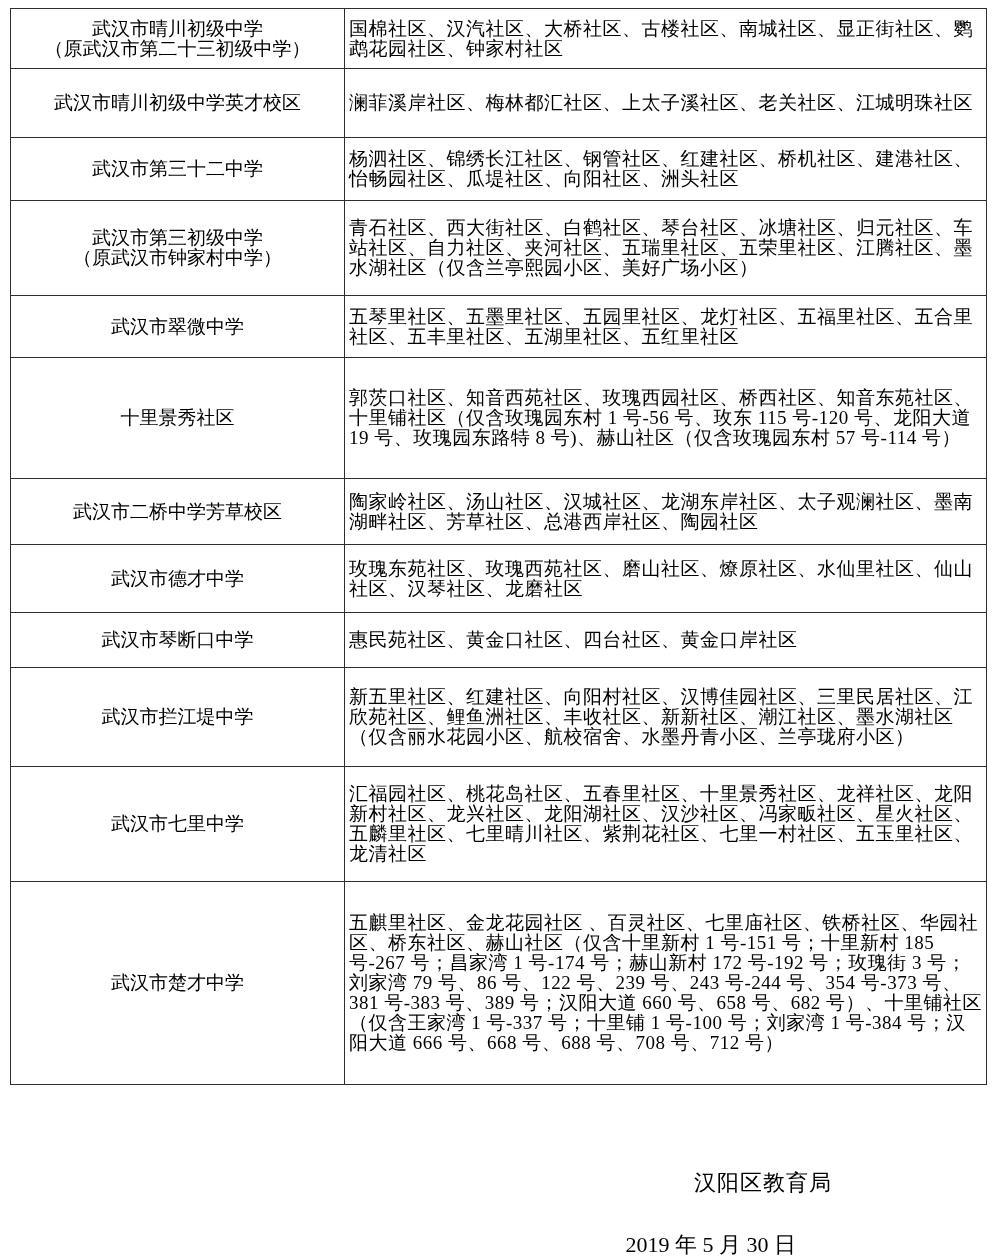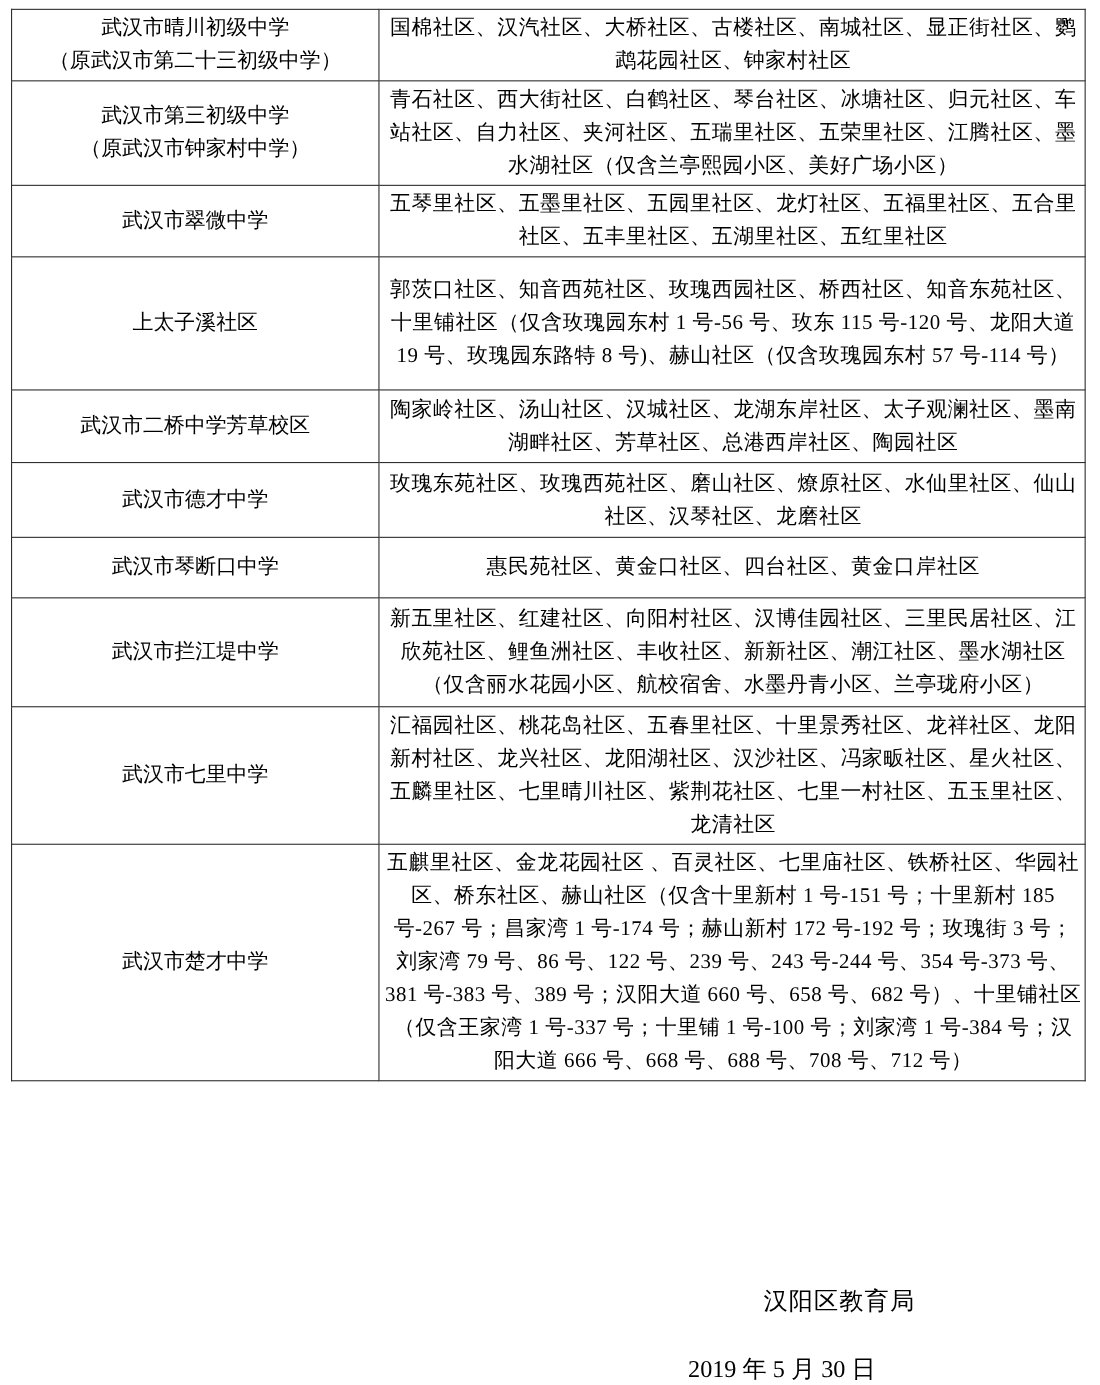"武汉市晴川初级中学" .district-table td { line-height: 30px -> 20px }
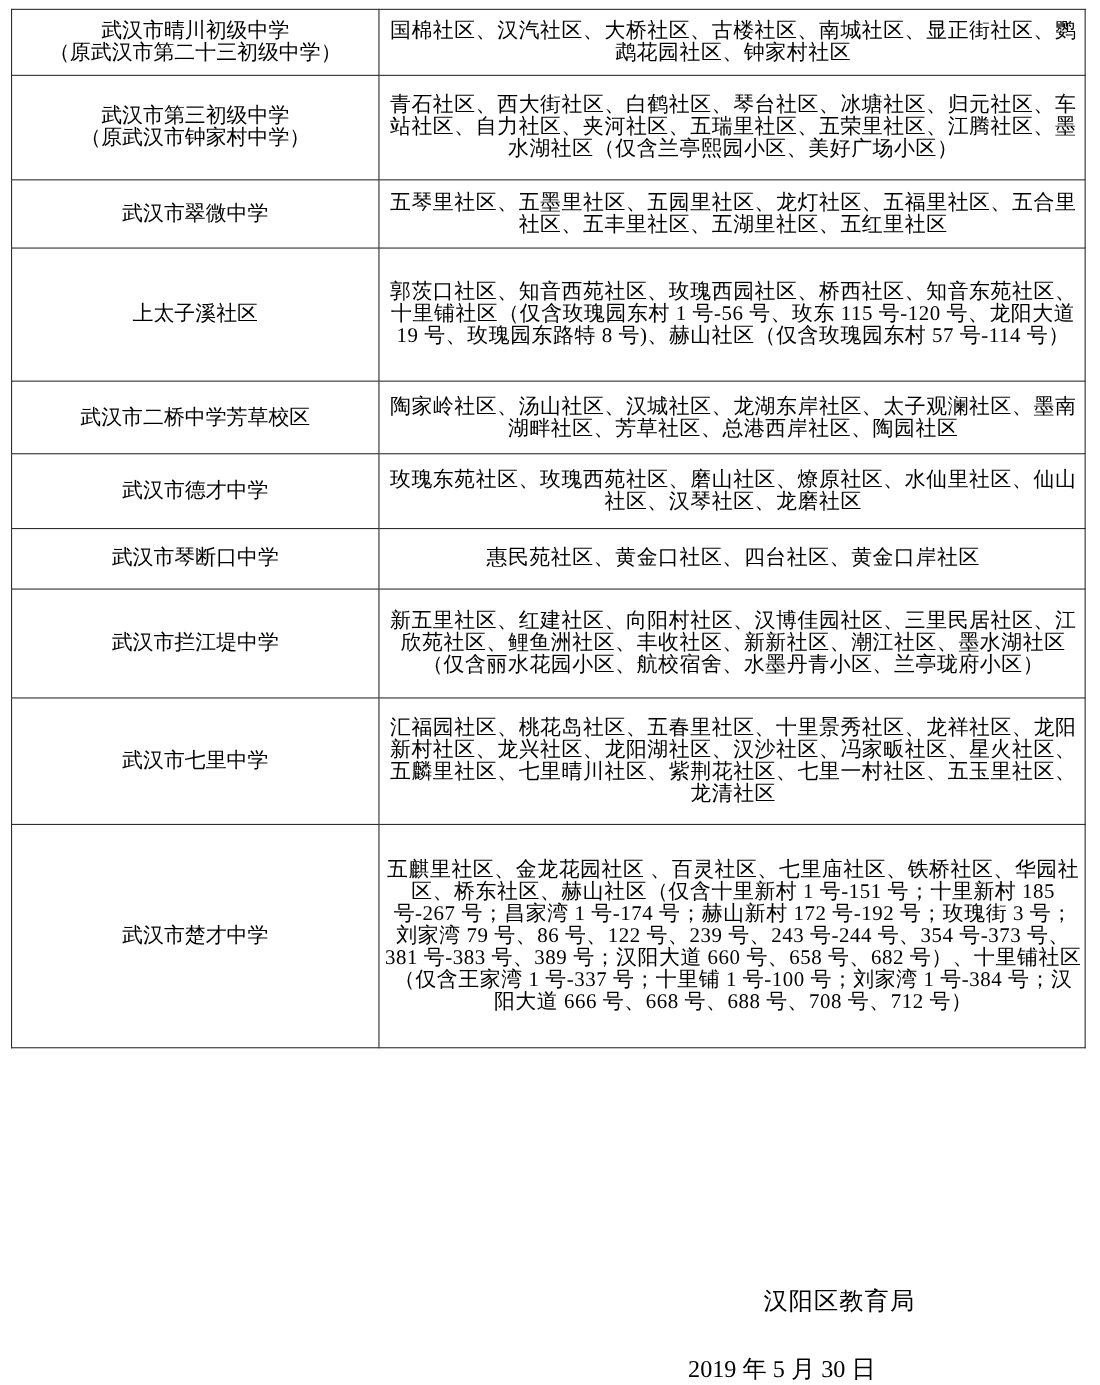"国棉社区、汉汽社区、大桥社区、古楼社区、南城社区、显正街社区、鹦鹉花园社区、钟家" td.community-cell { text-align: center -> left }
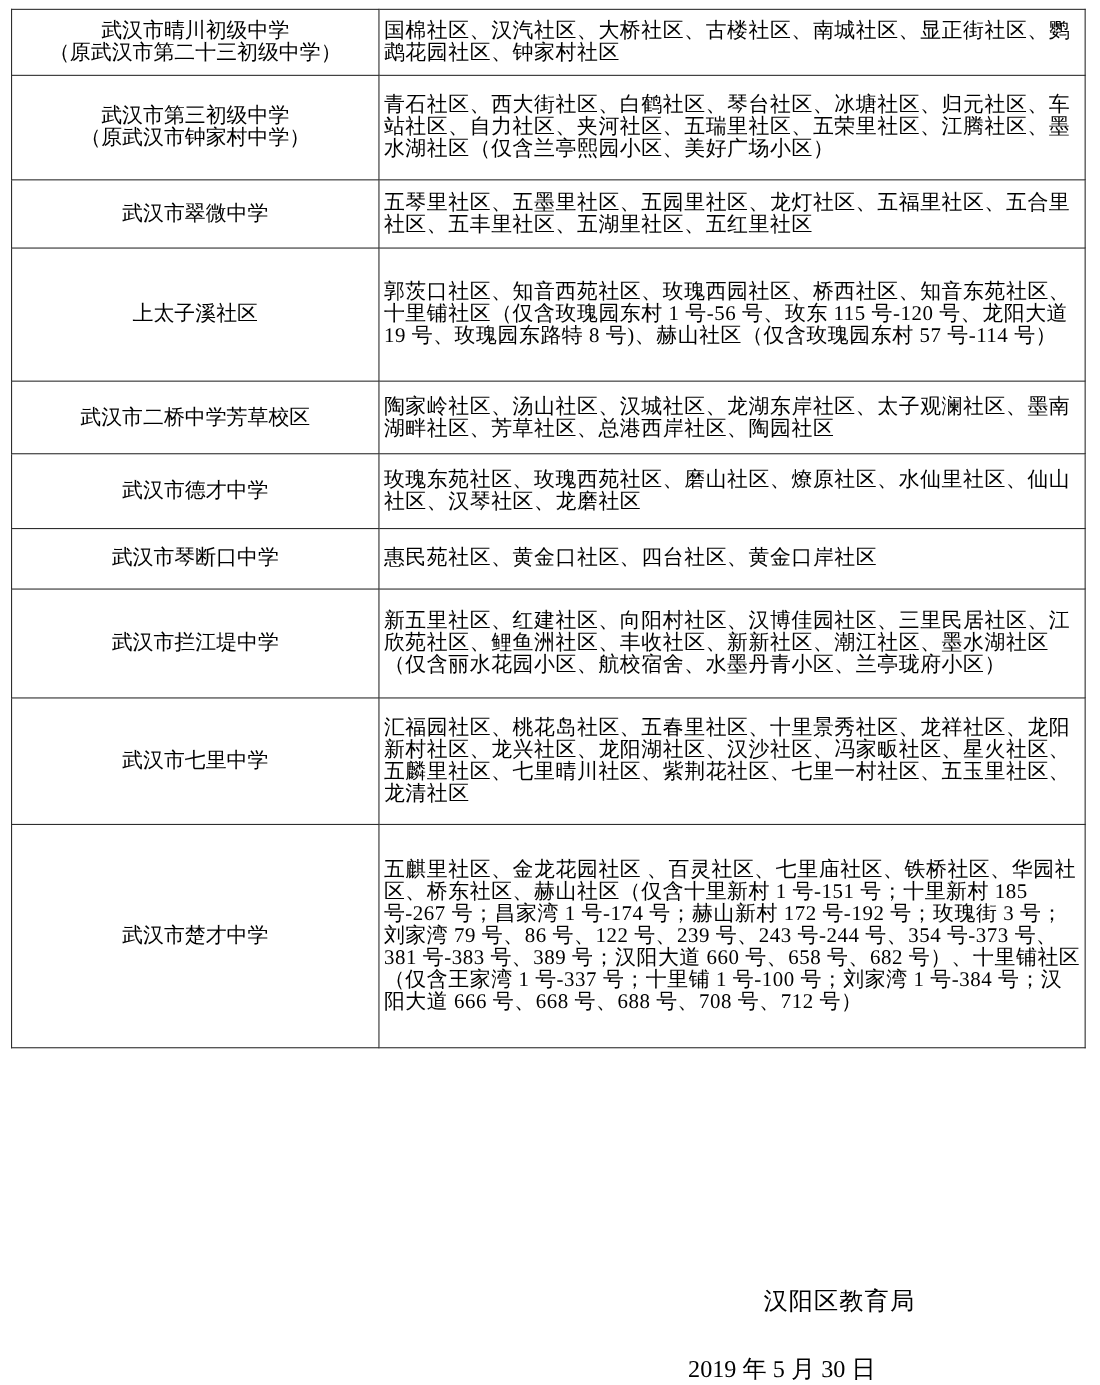"武汉市晴川初级中学英才校区" tr { html: none -> <tr> <td>武汉市晴川初级中学英才校区</td> <td>澜菲溪岸社区、梅林都汇社区、上太子溪社区、老关社区、江城明珠社区</td> </tr> }
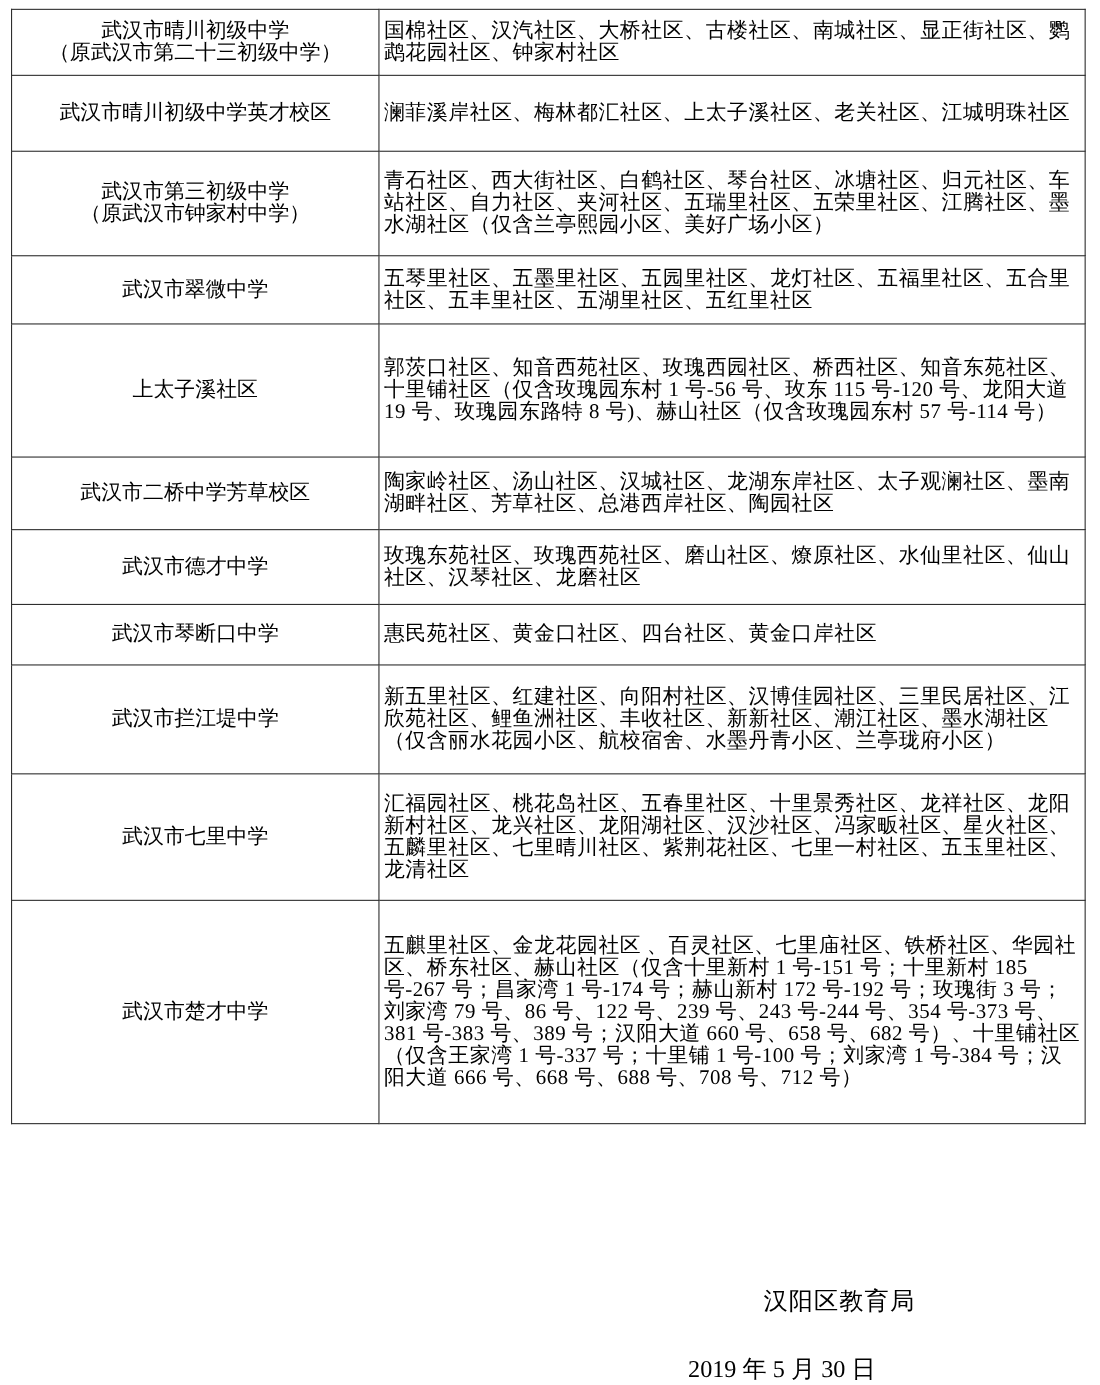"武汉市第三十二中学" tr { html: none -> <tr> <td>武汉市第三十二中学</td> <td>杨泗社区、锦绣长江社区、钢管社区、红建社区、桥机社区、建港社区、怡畅园社区、瓜堤社区、向阳社区、洲头社区</td> </tr> }
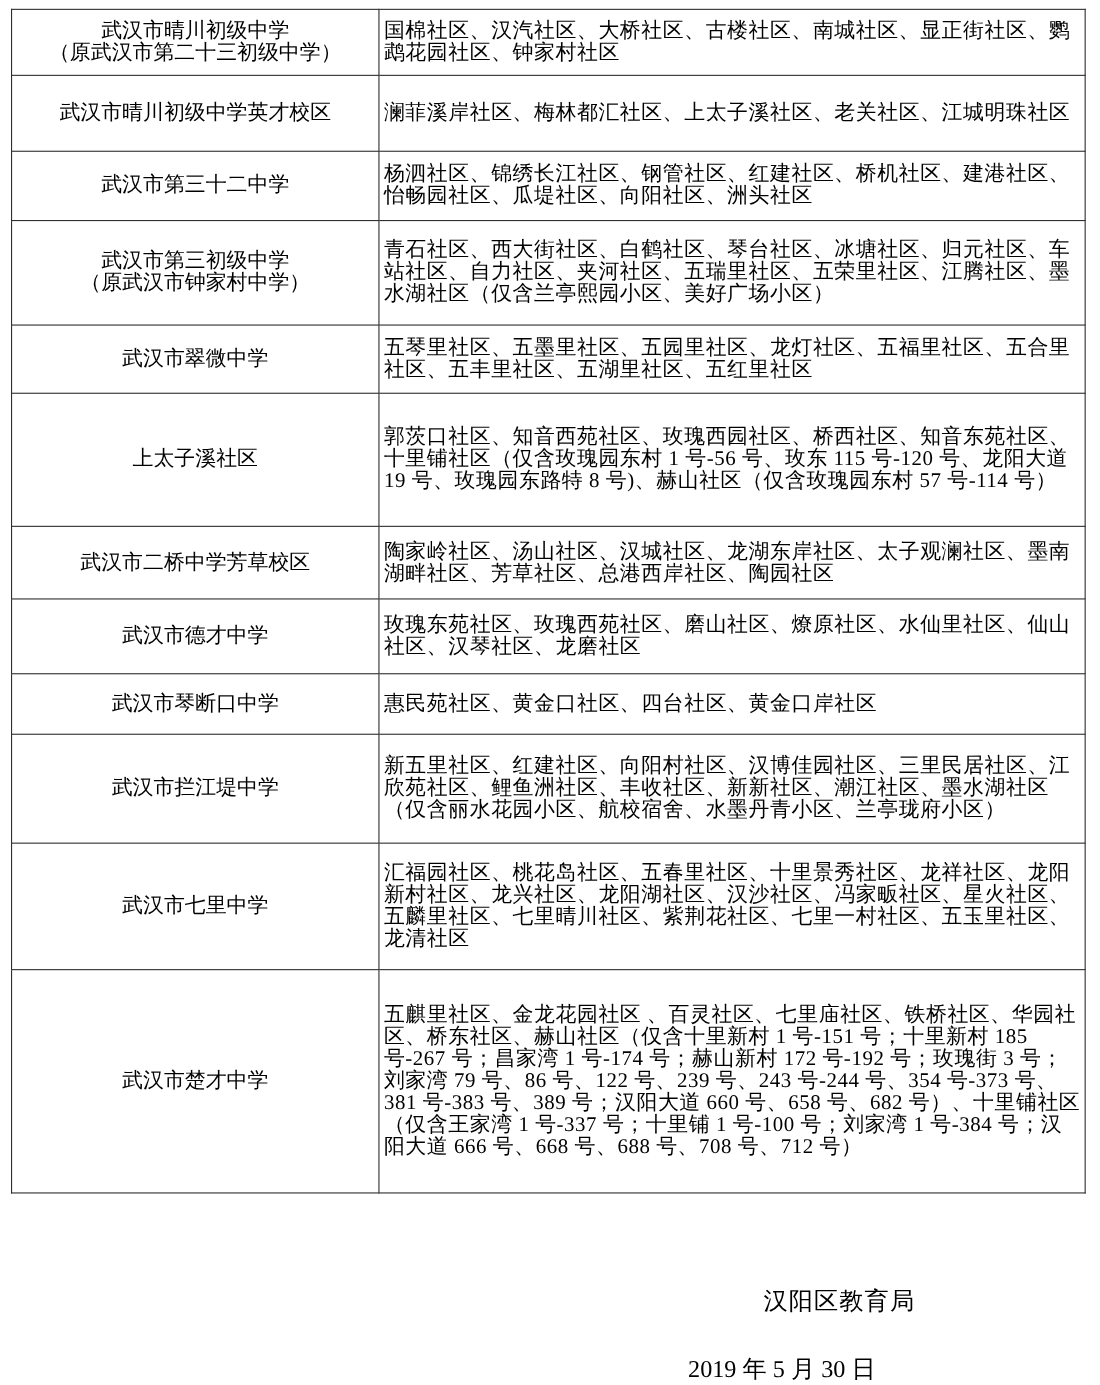"上太子溪社区" td.school-cell { text: 上太子溪 -> 十里景秀 }
